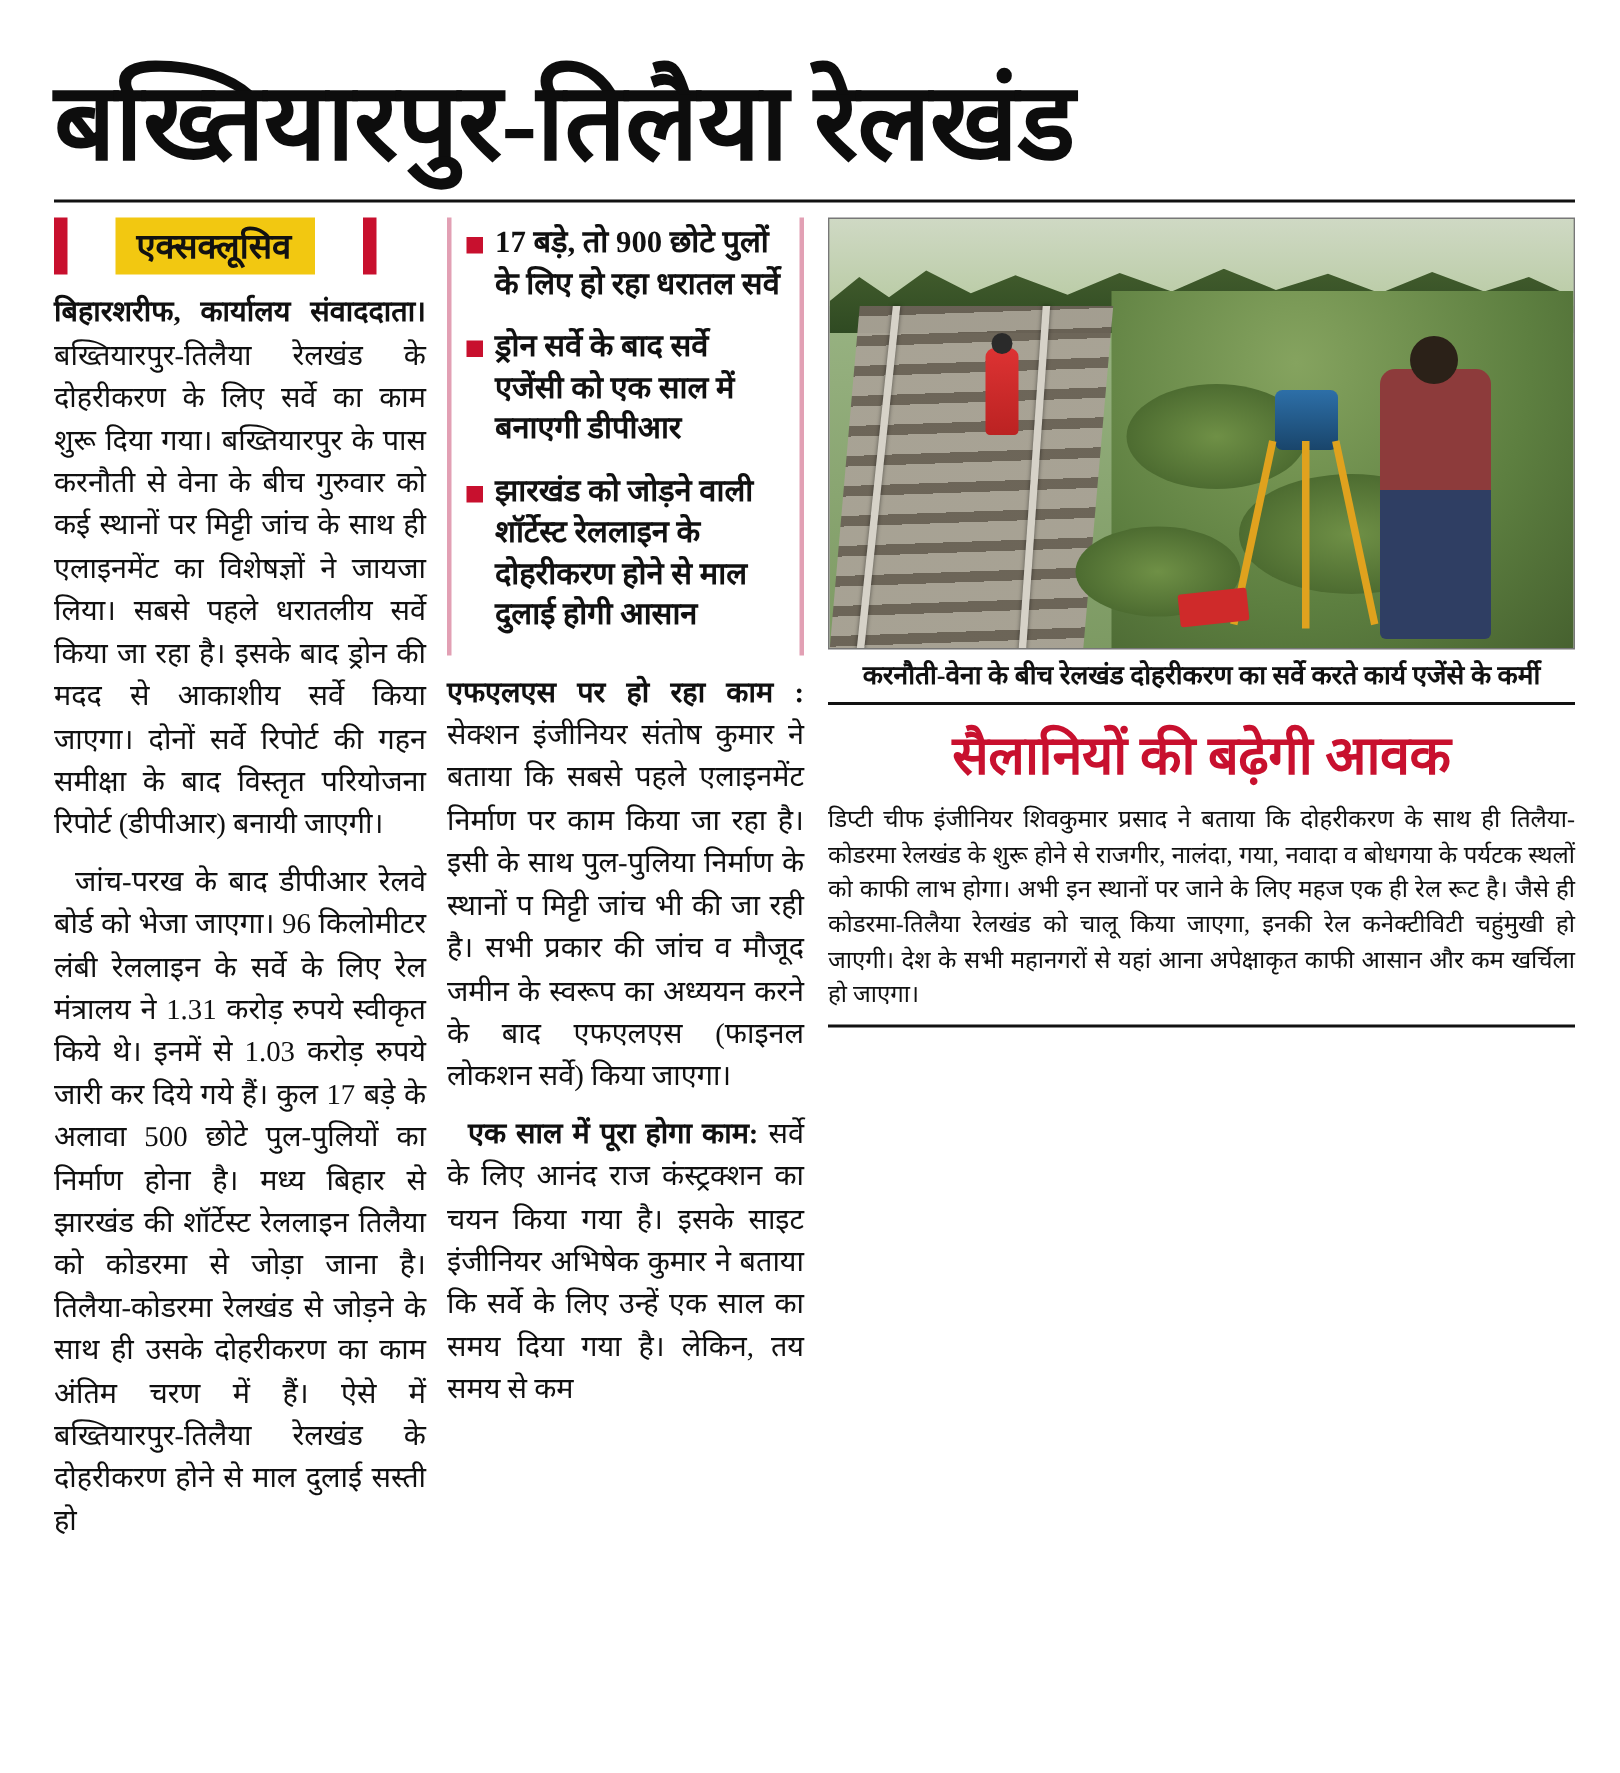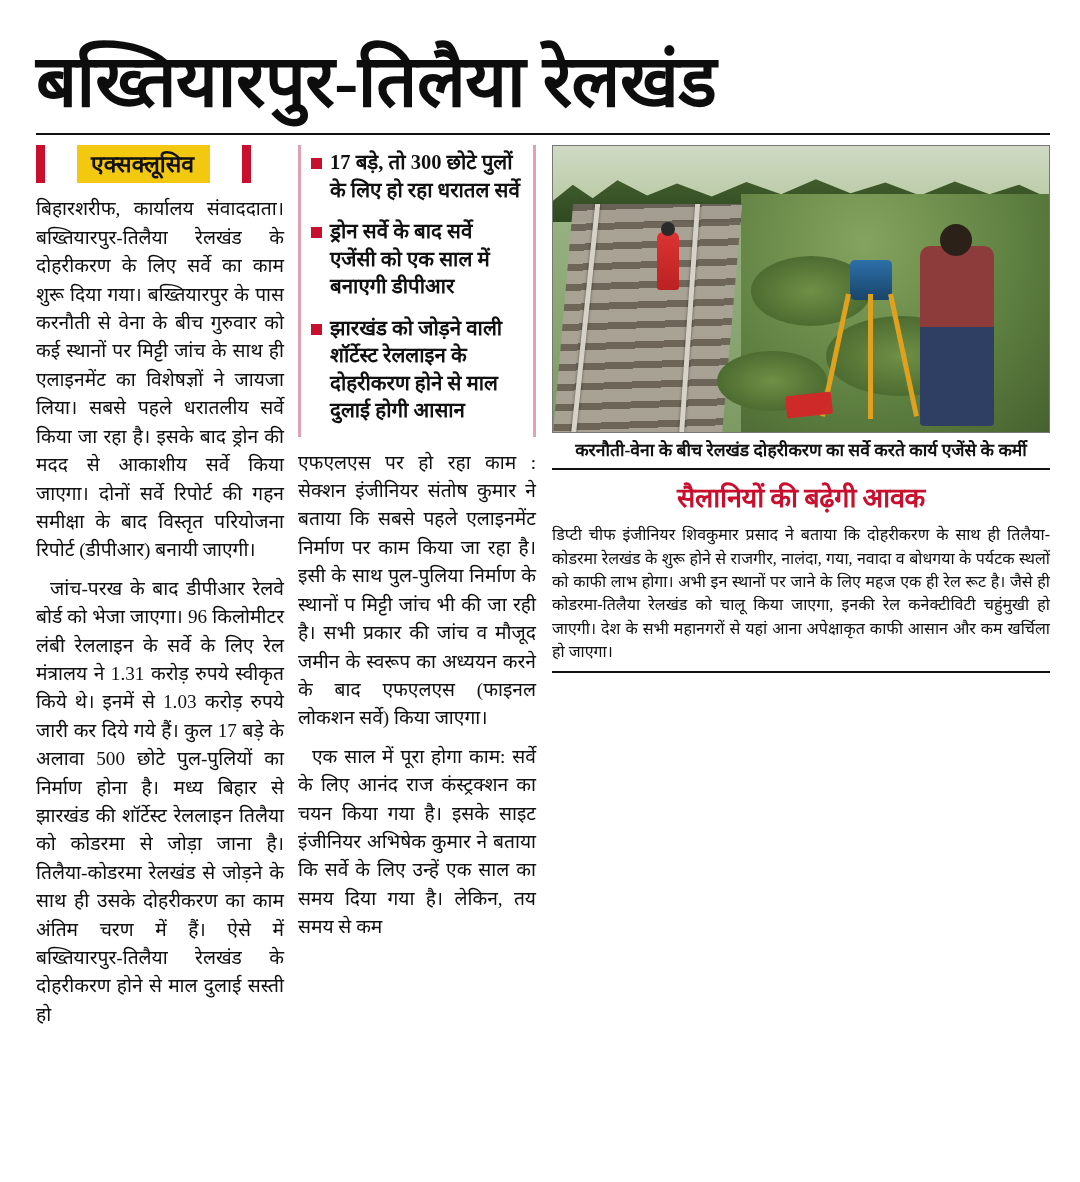"17 बड़े, तो 300 छोटे" div.btxt { text: 300 -> 900 }
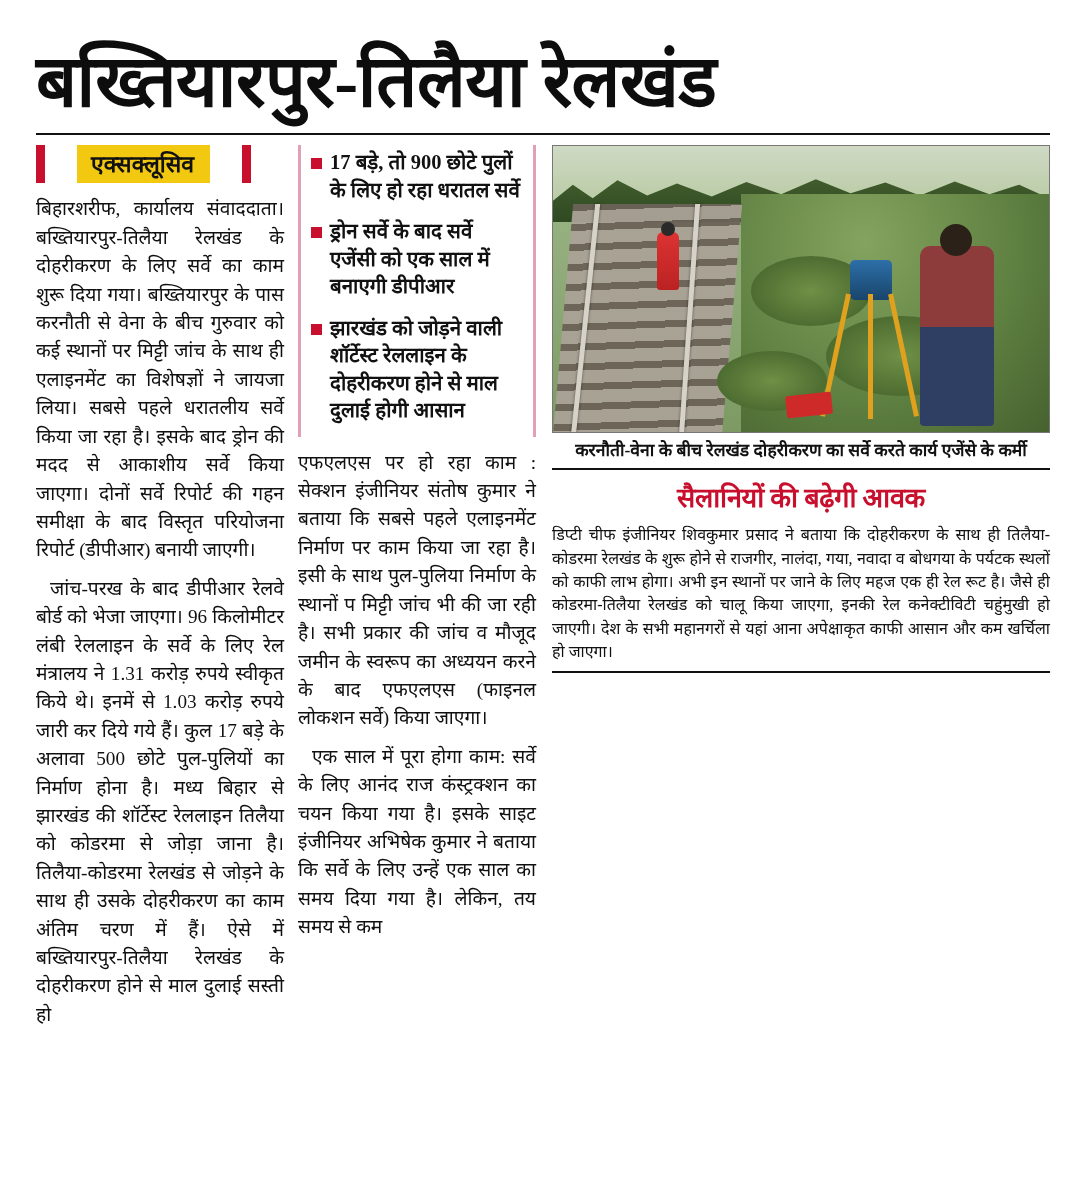"बिहारशरीफ, कार्यालय संवाददाता।" .body-text b { font-weight: normal -> bold }
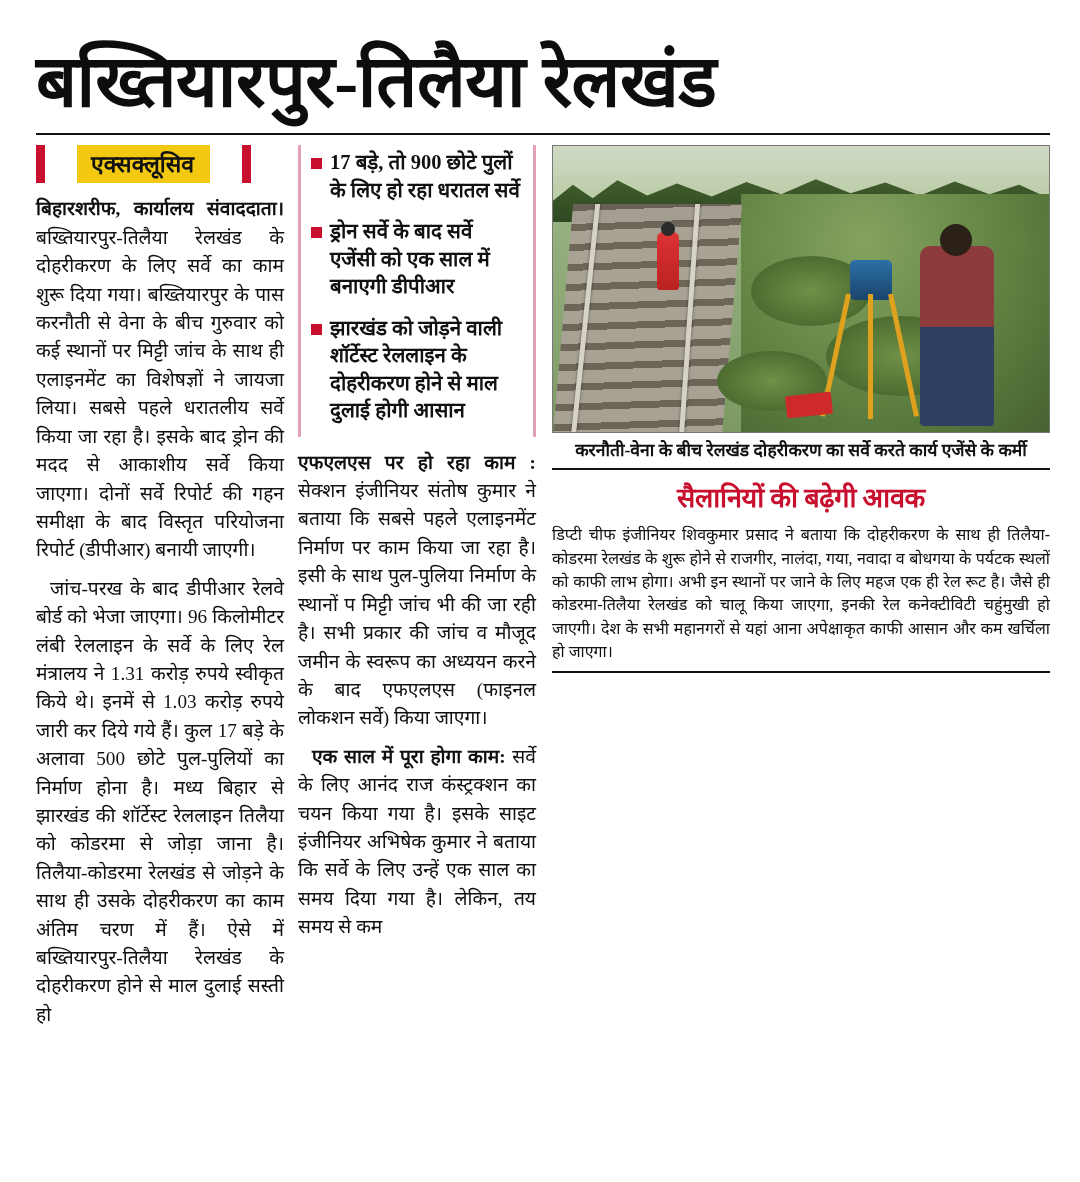"सैलानियों की बढ़ेगी आवक" .sub-headline { font-size: 27px -> 36px }
